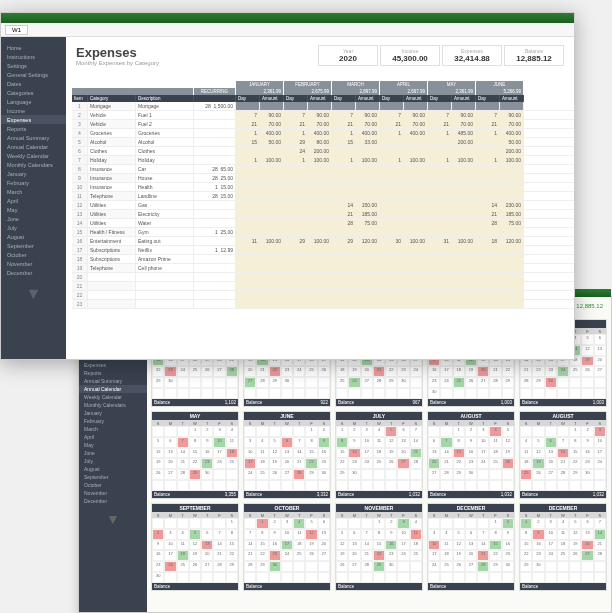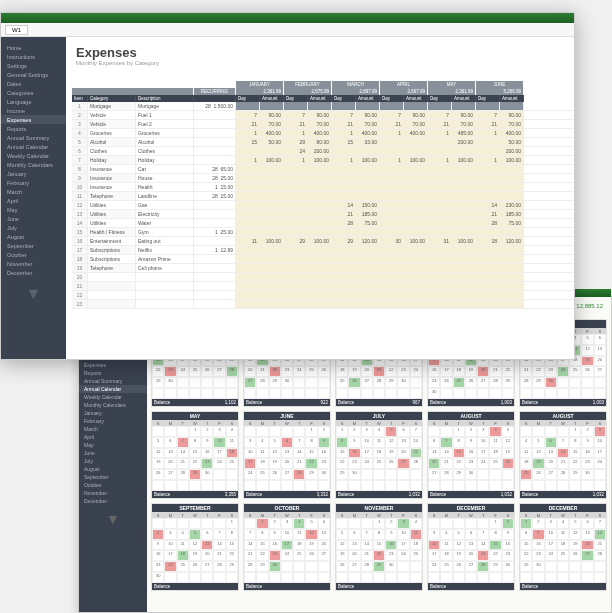"2020" div.fc-summary { html: none -> <div> <div> <div>Year</div> <div>2020</div> </div> <div> <div>Income</div> <div>45,300.00</div> </div> <div> <div>Expenses</div> <div>32,414.88</div> </div> <div> <div>Balance</div> <div>12,885.12</div> </div> </div> }
